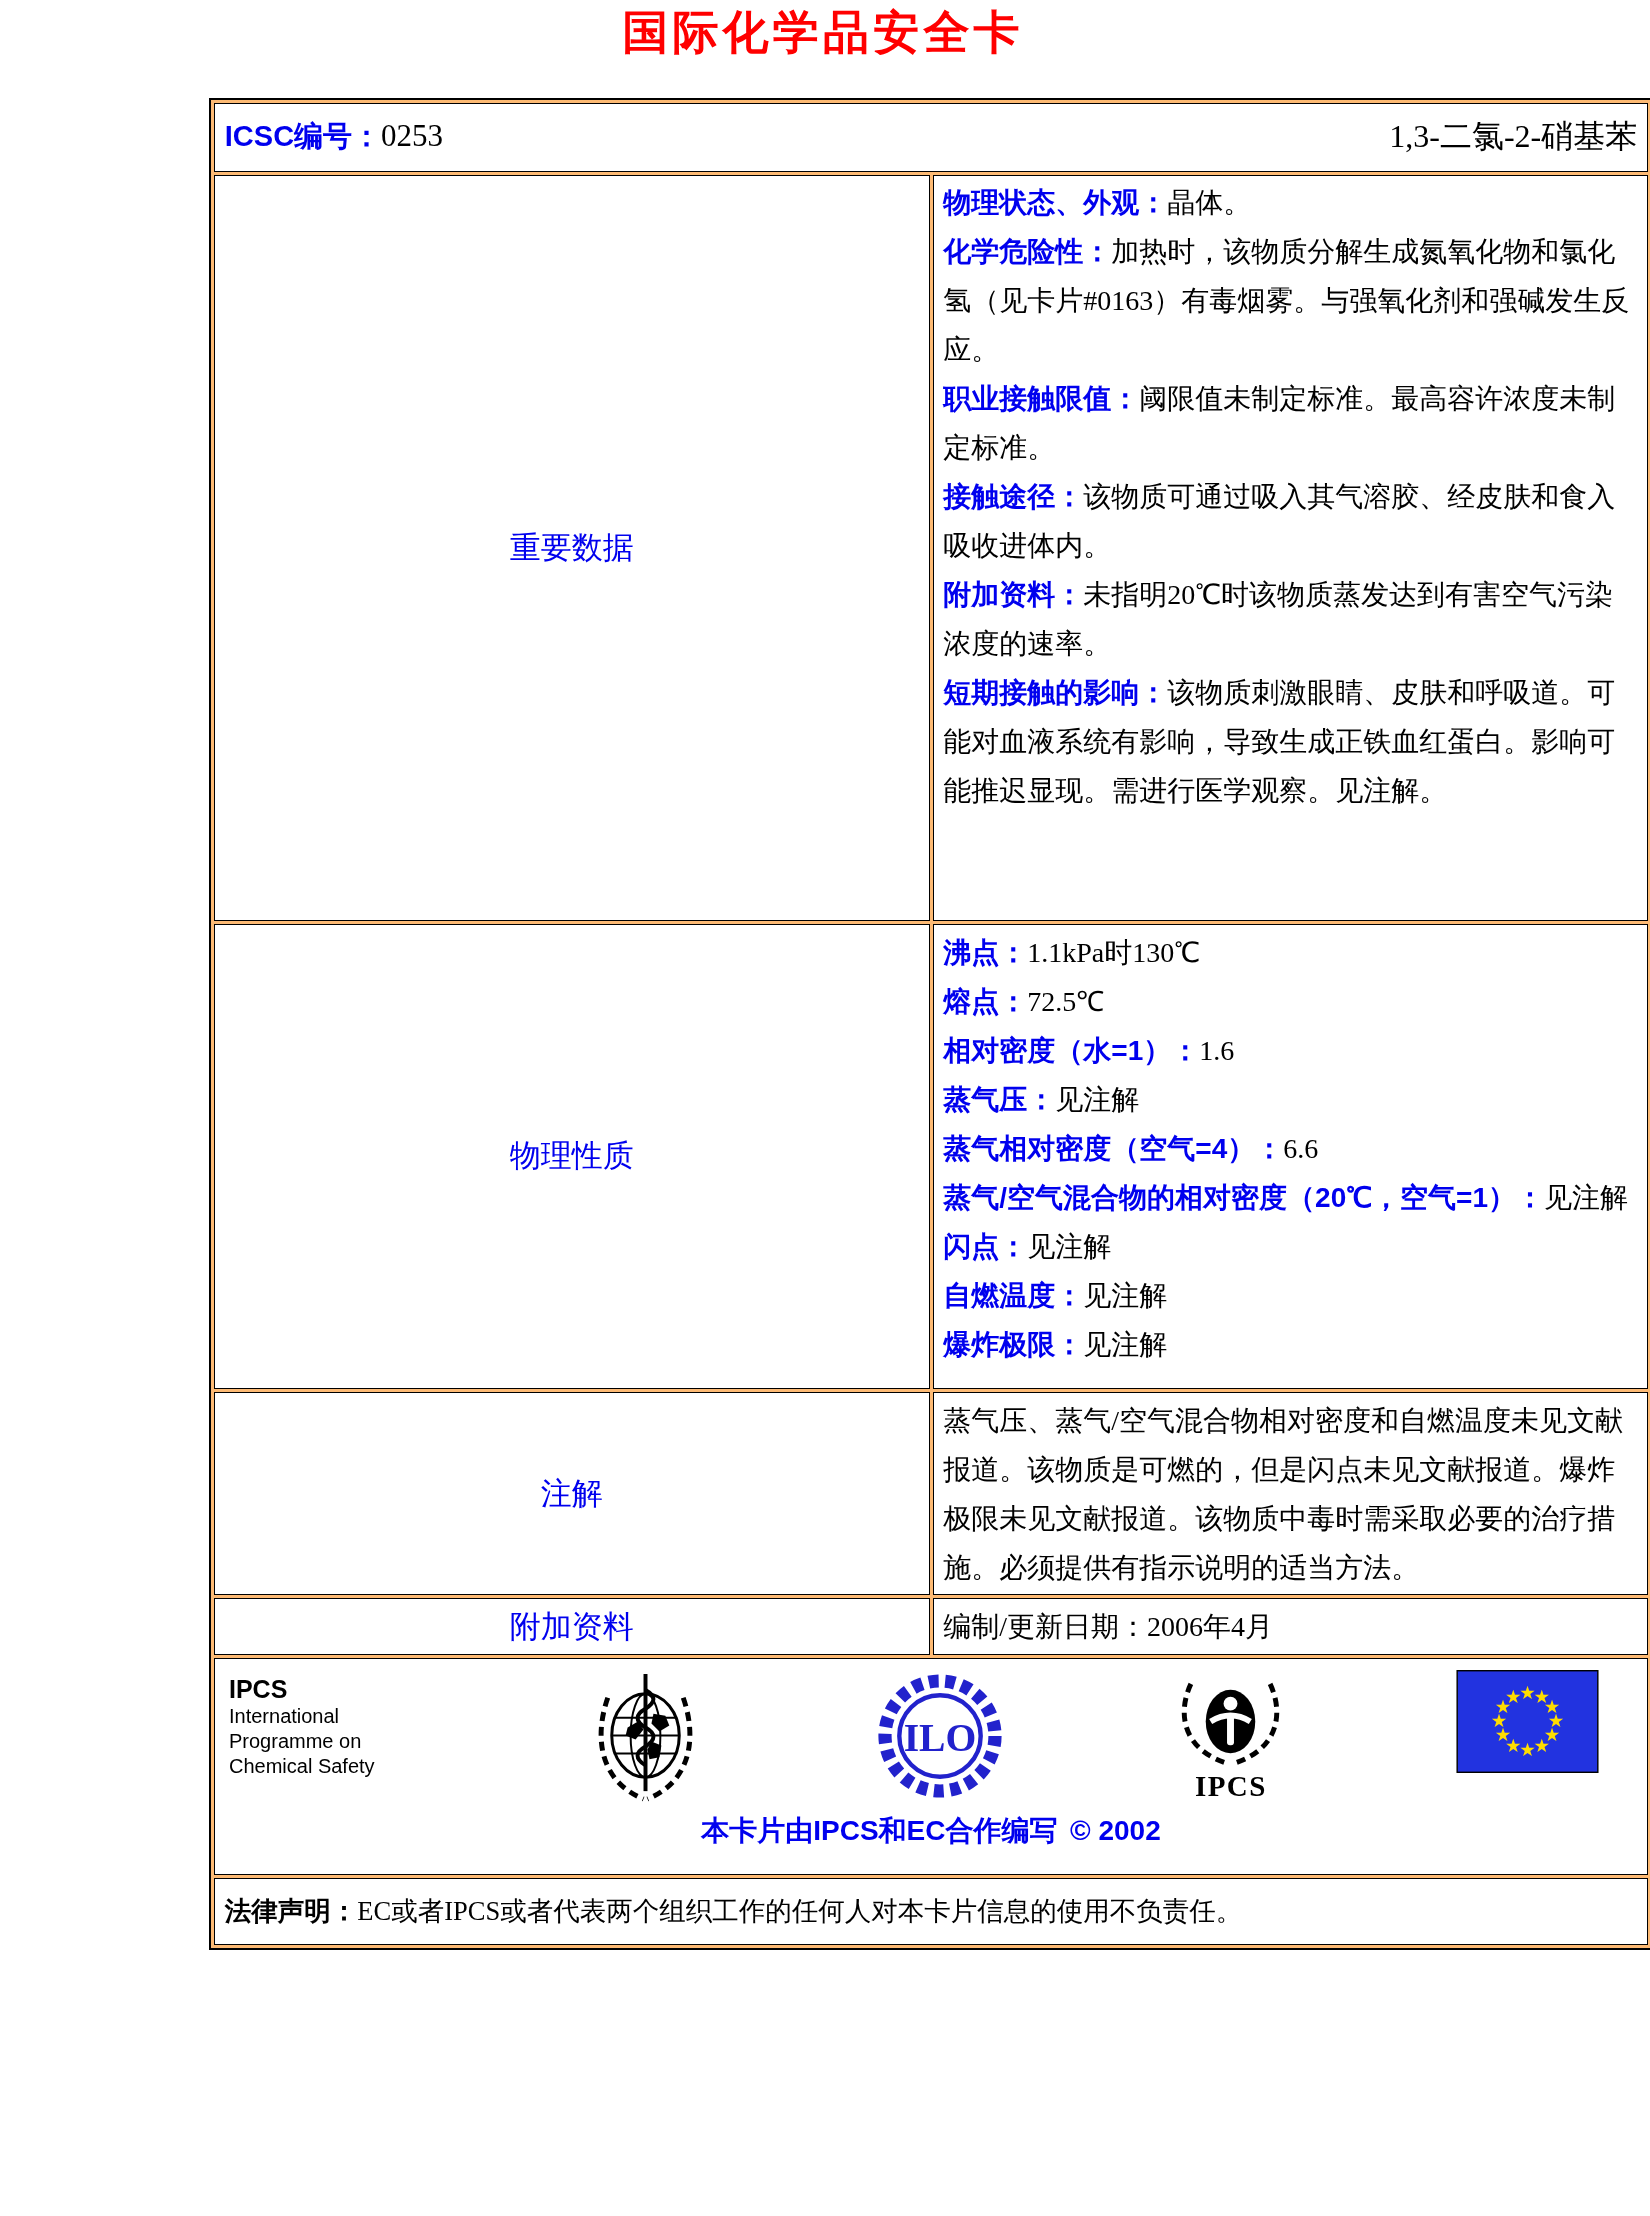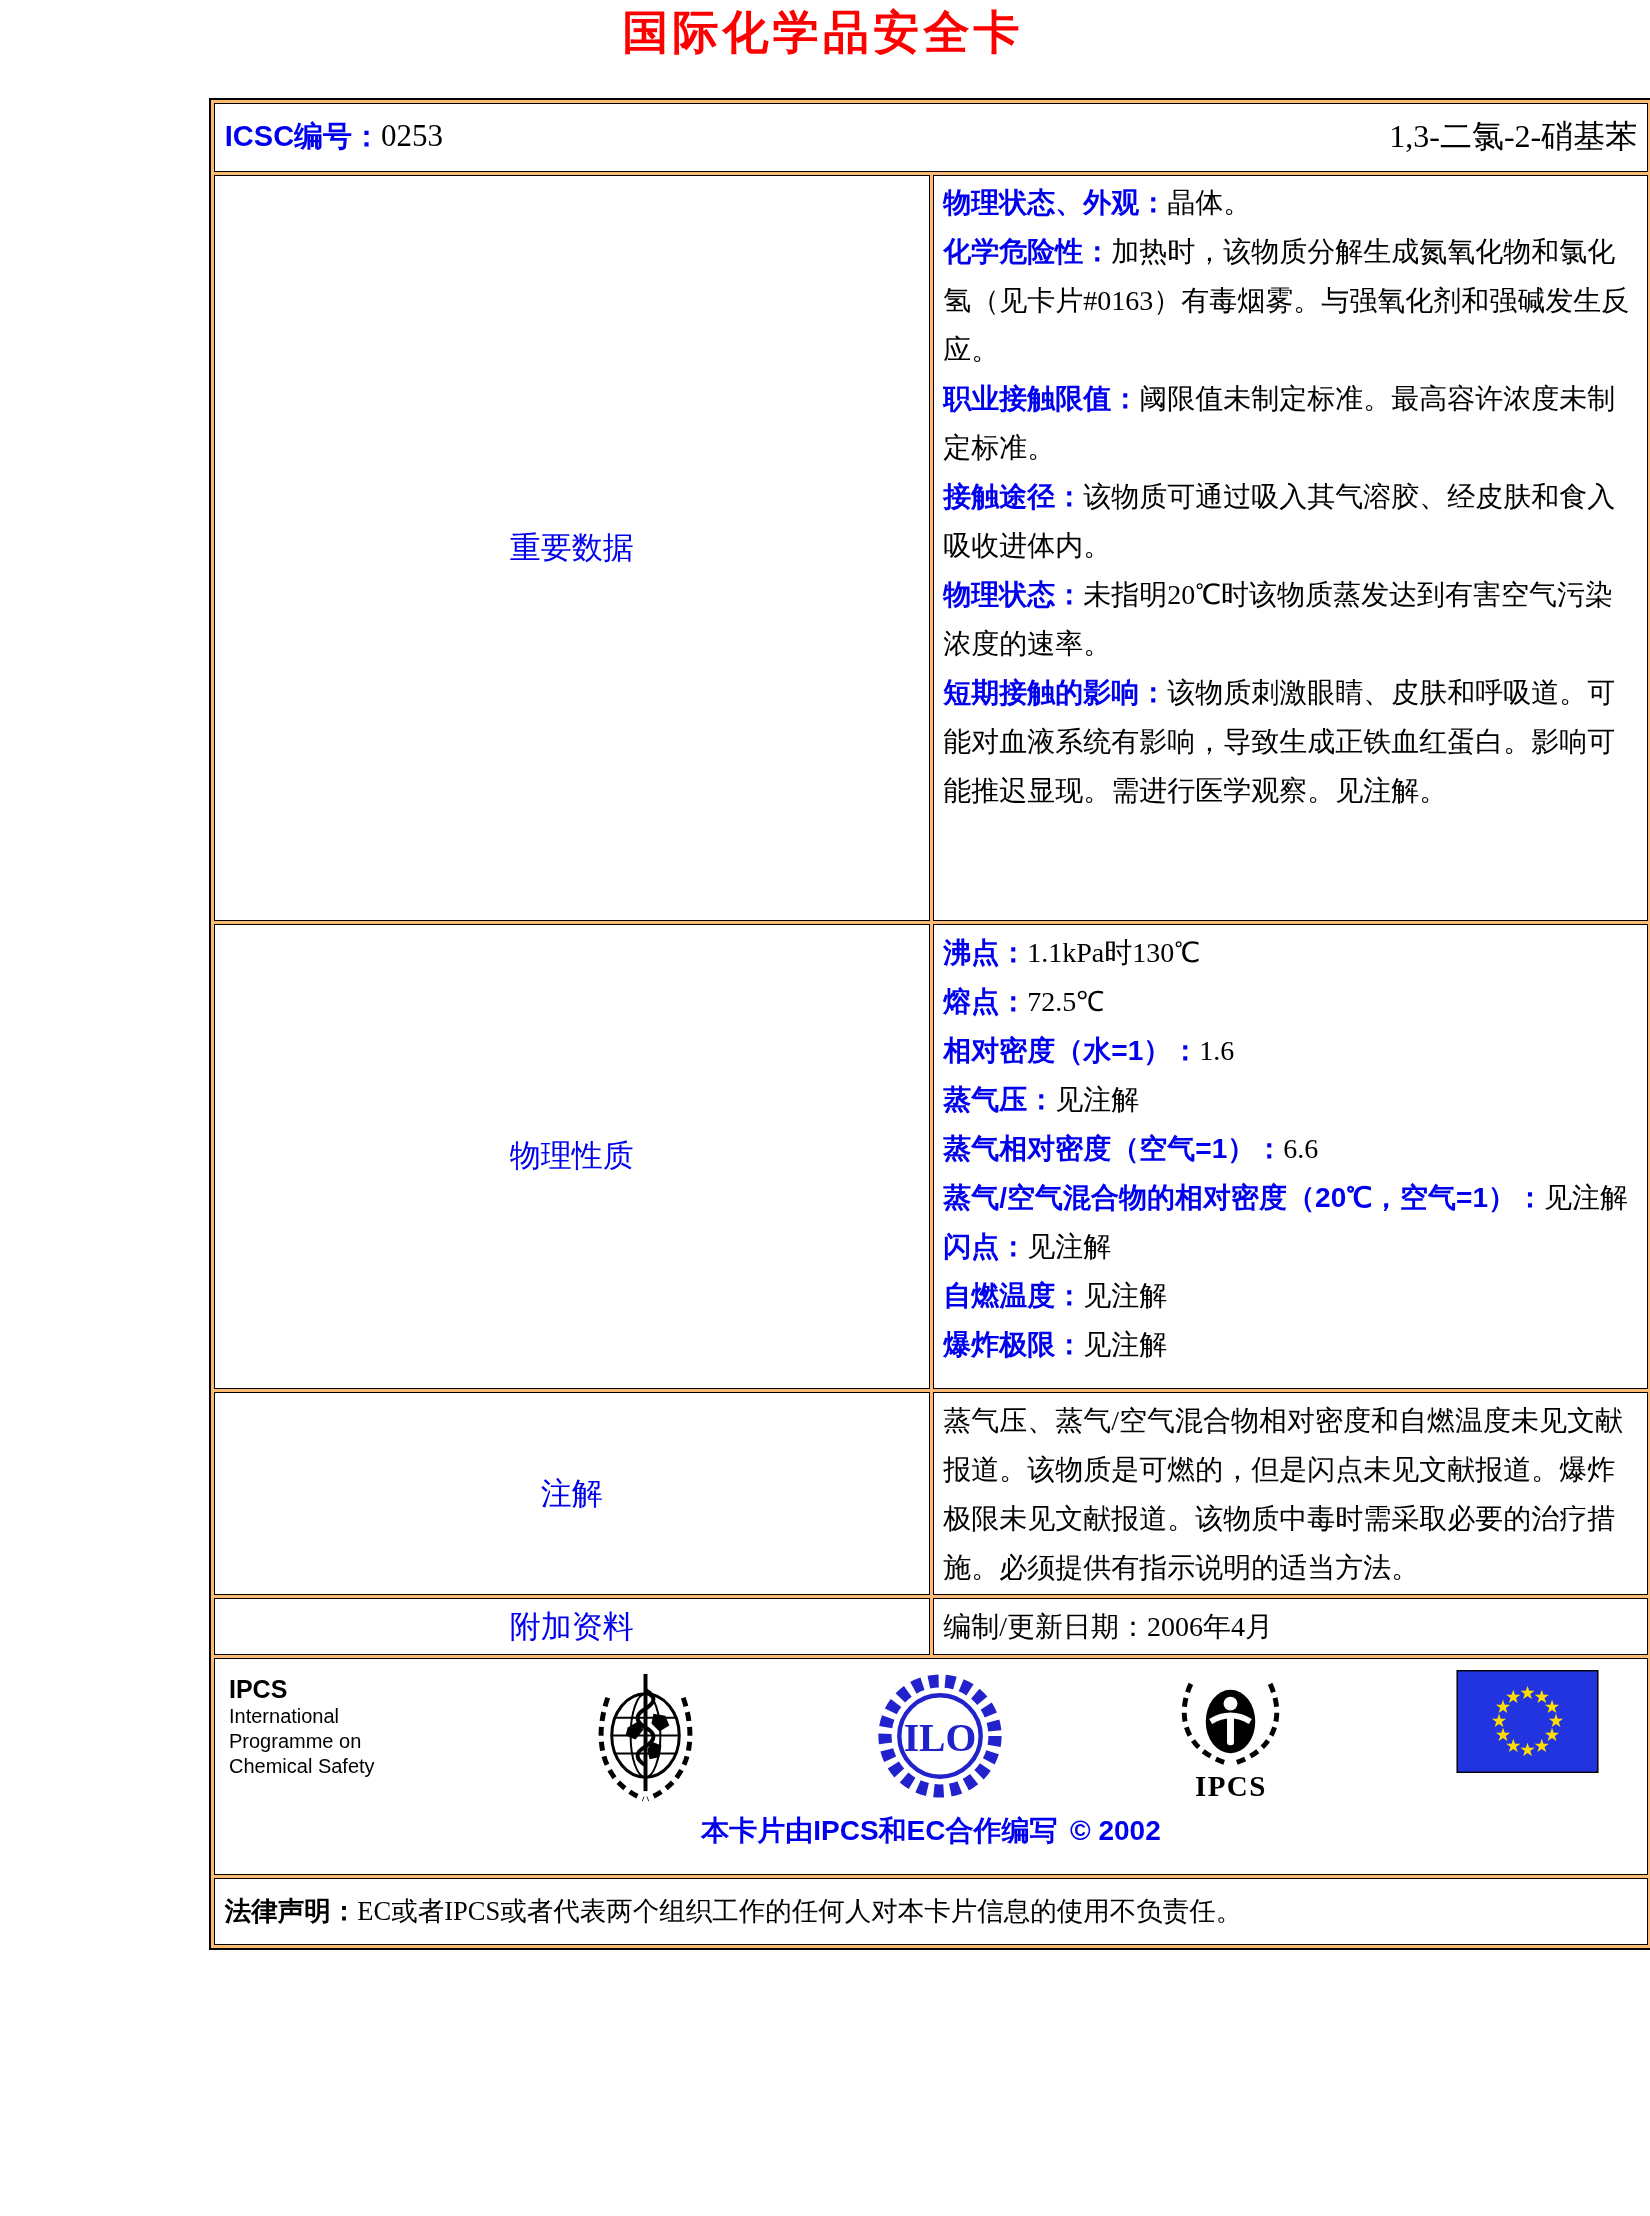"物理状态：" span.lbl { text: 物理状态 -> 附加资料 }
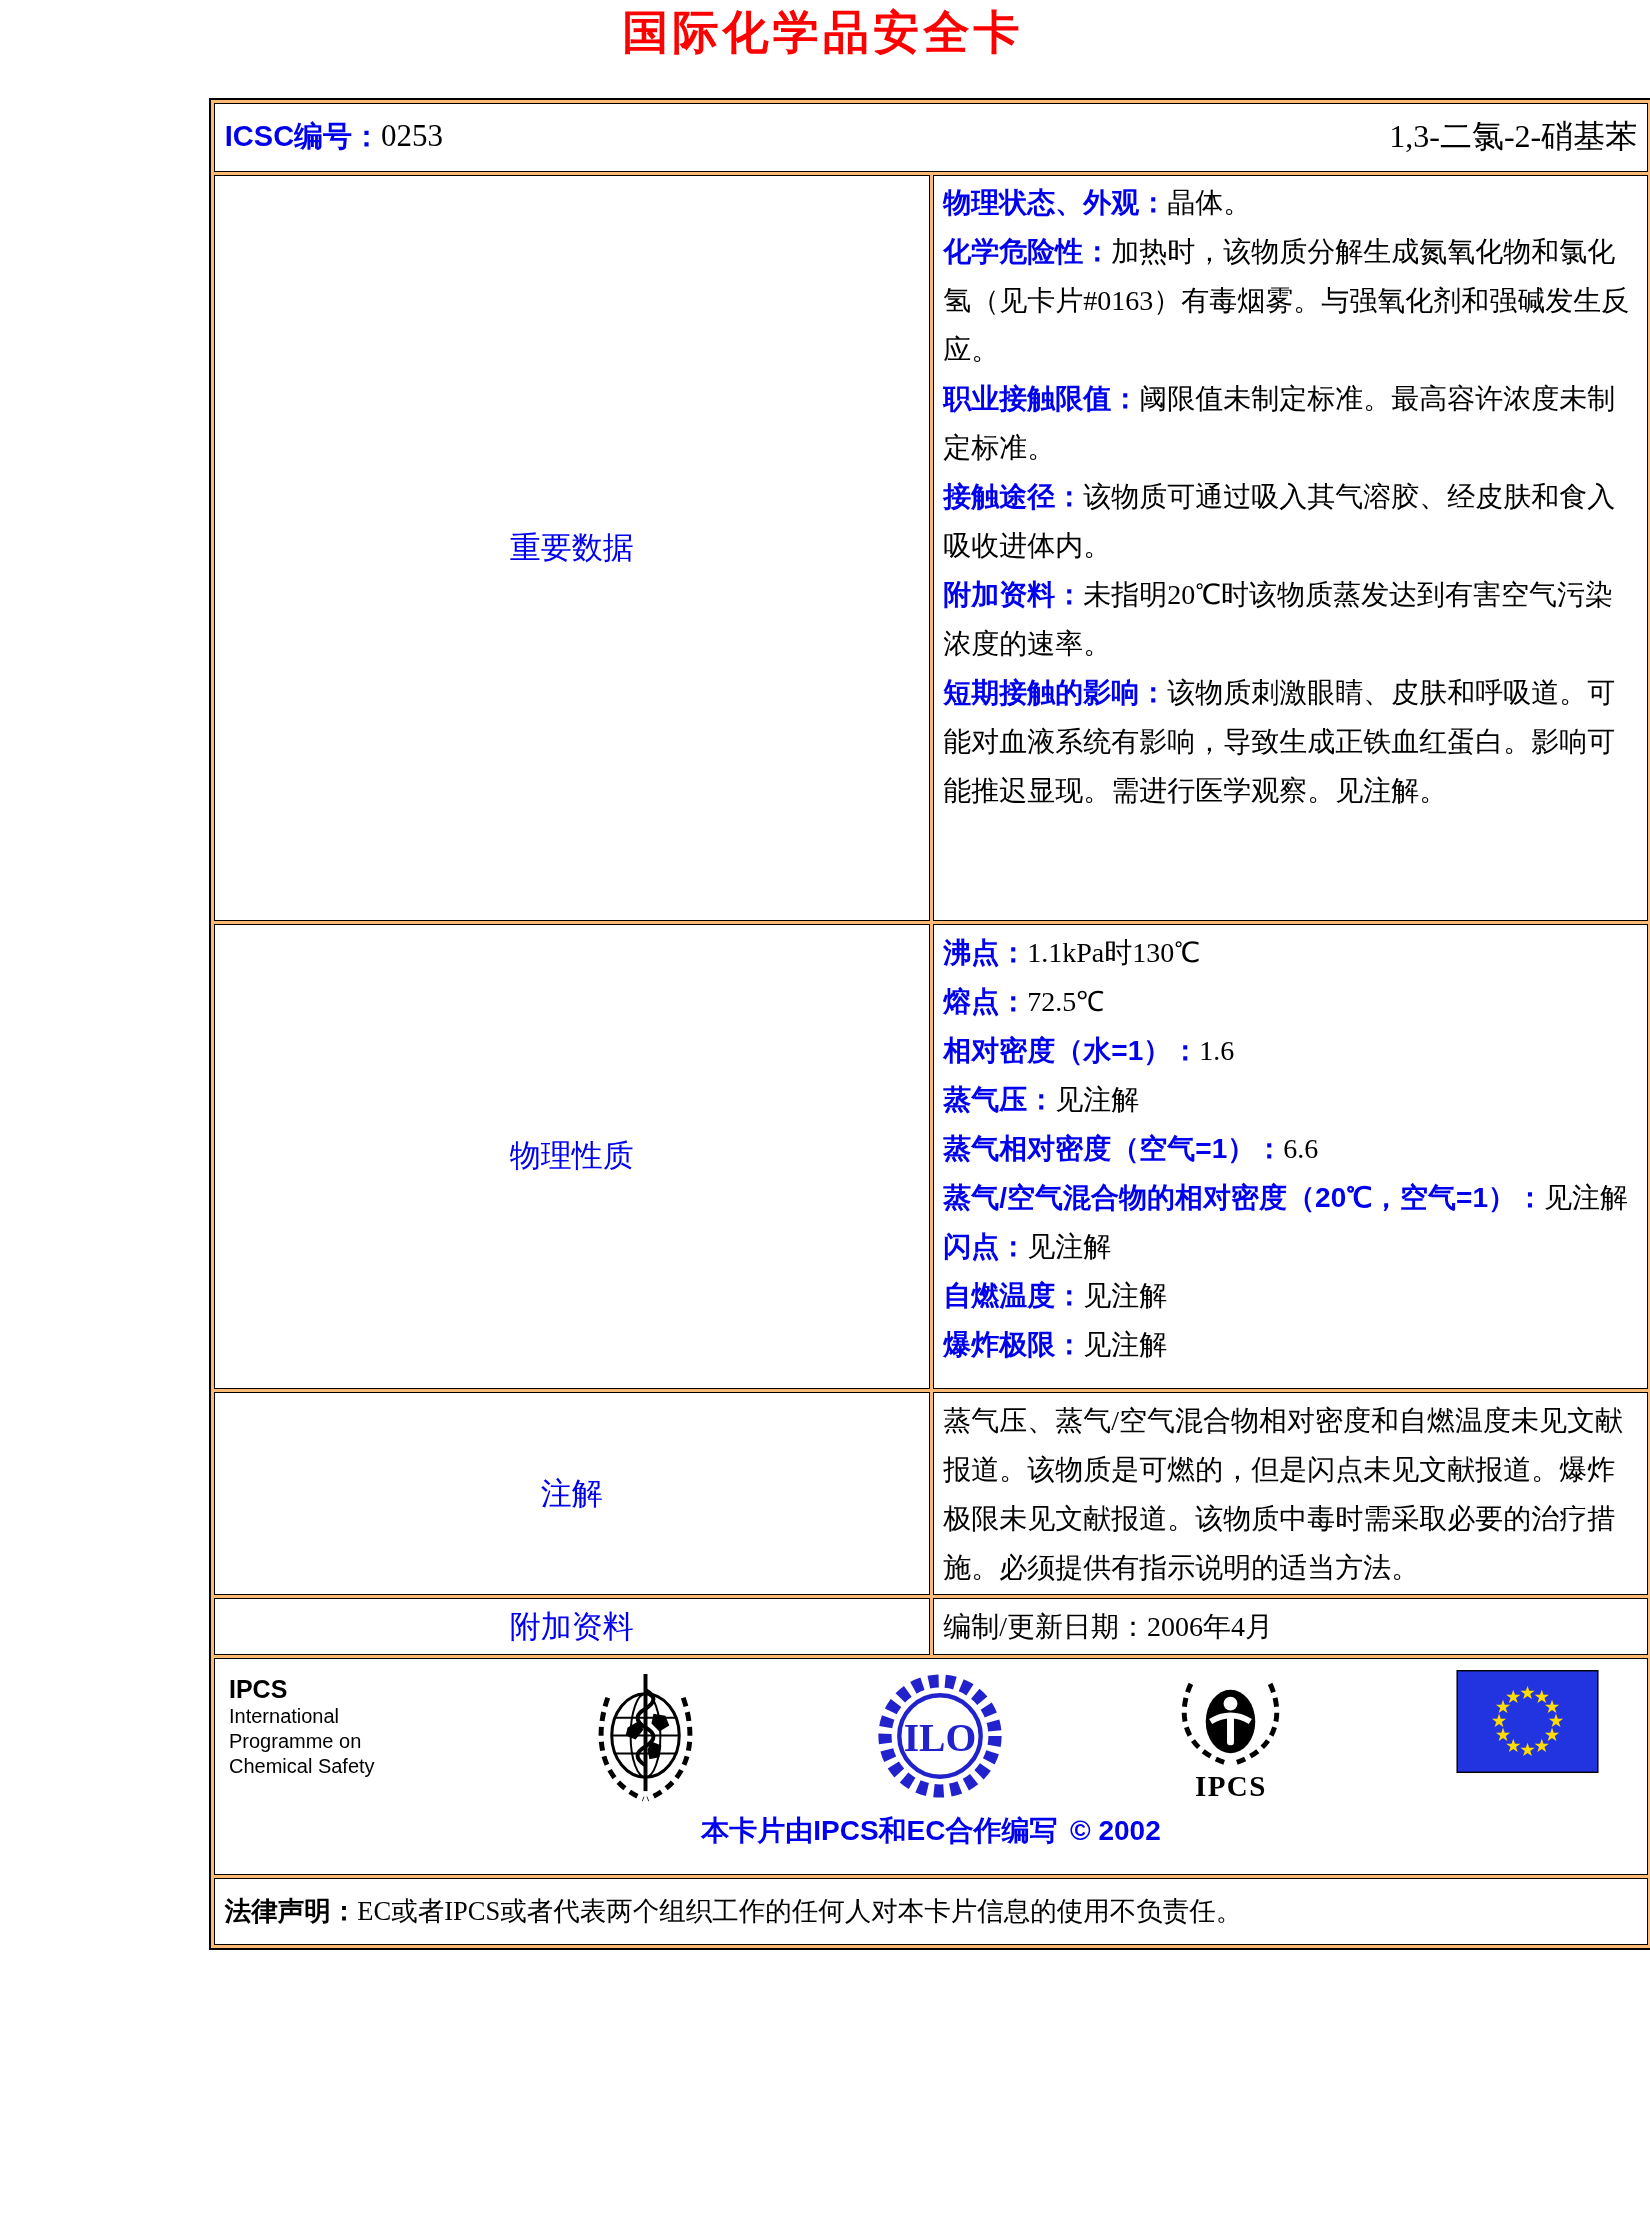"蒸气相对密度（空气=1）：" span.lbl { text: 1 -> 4 }
